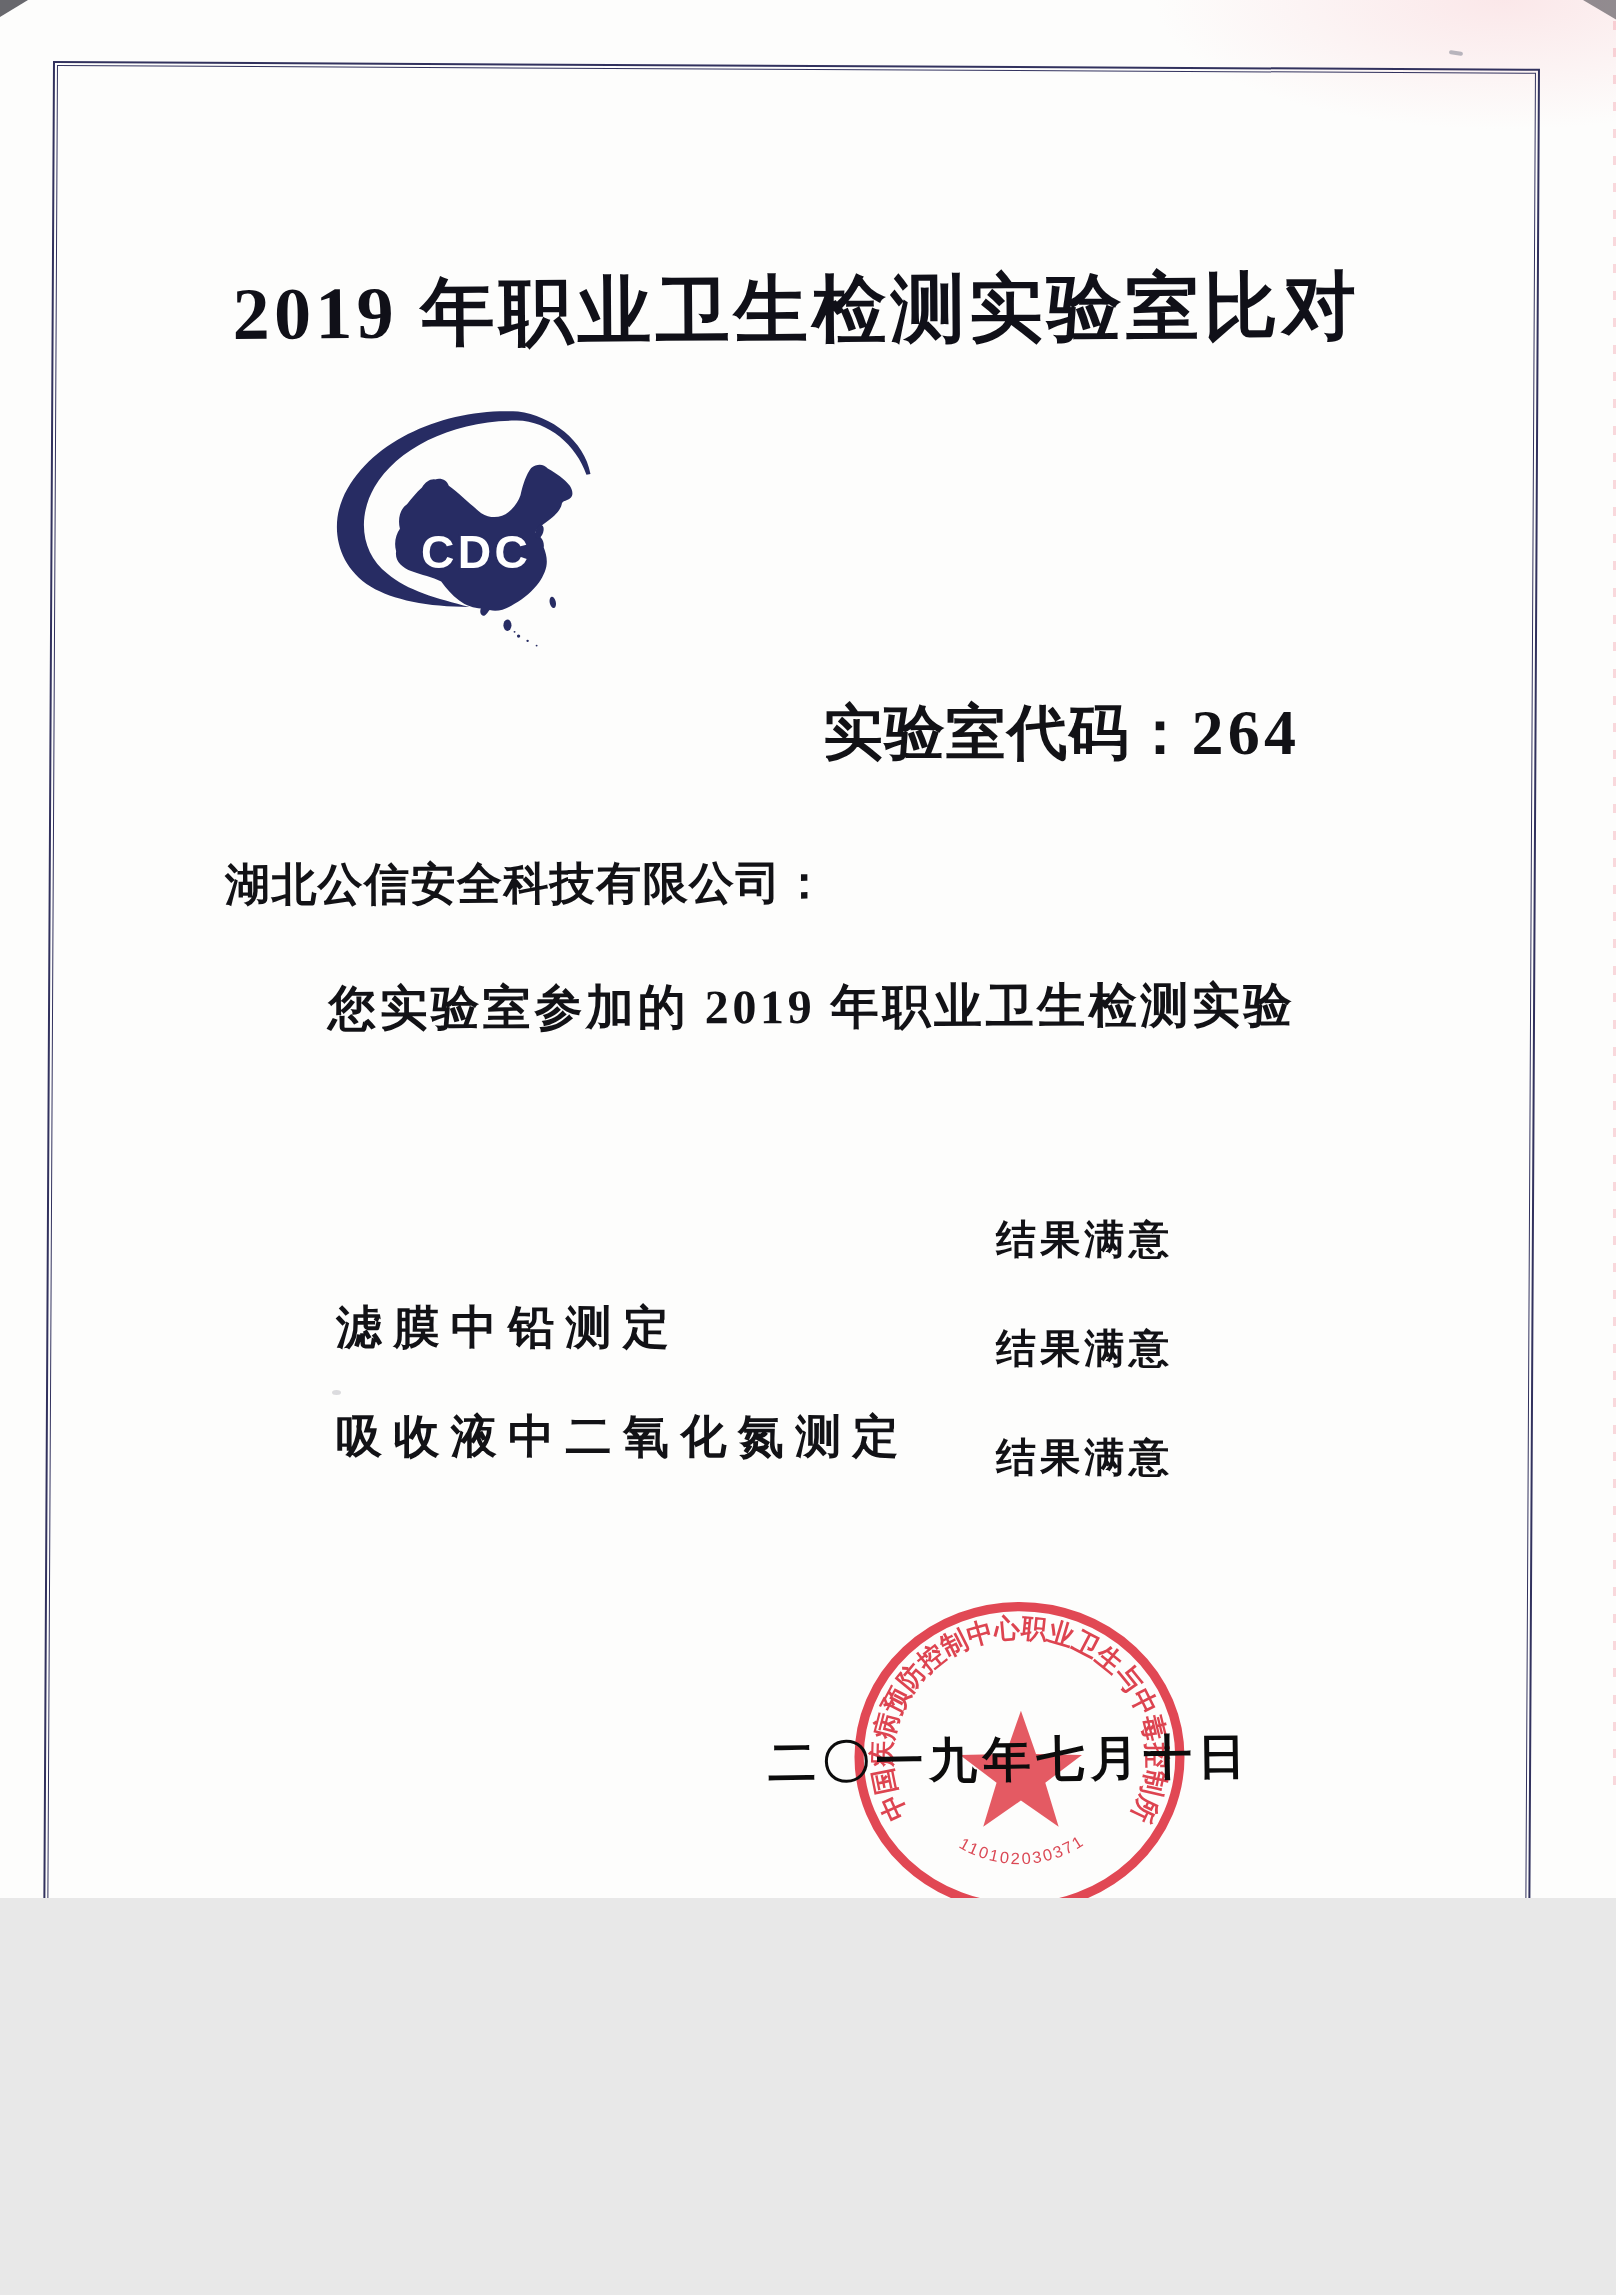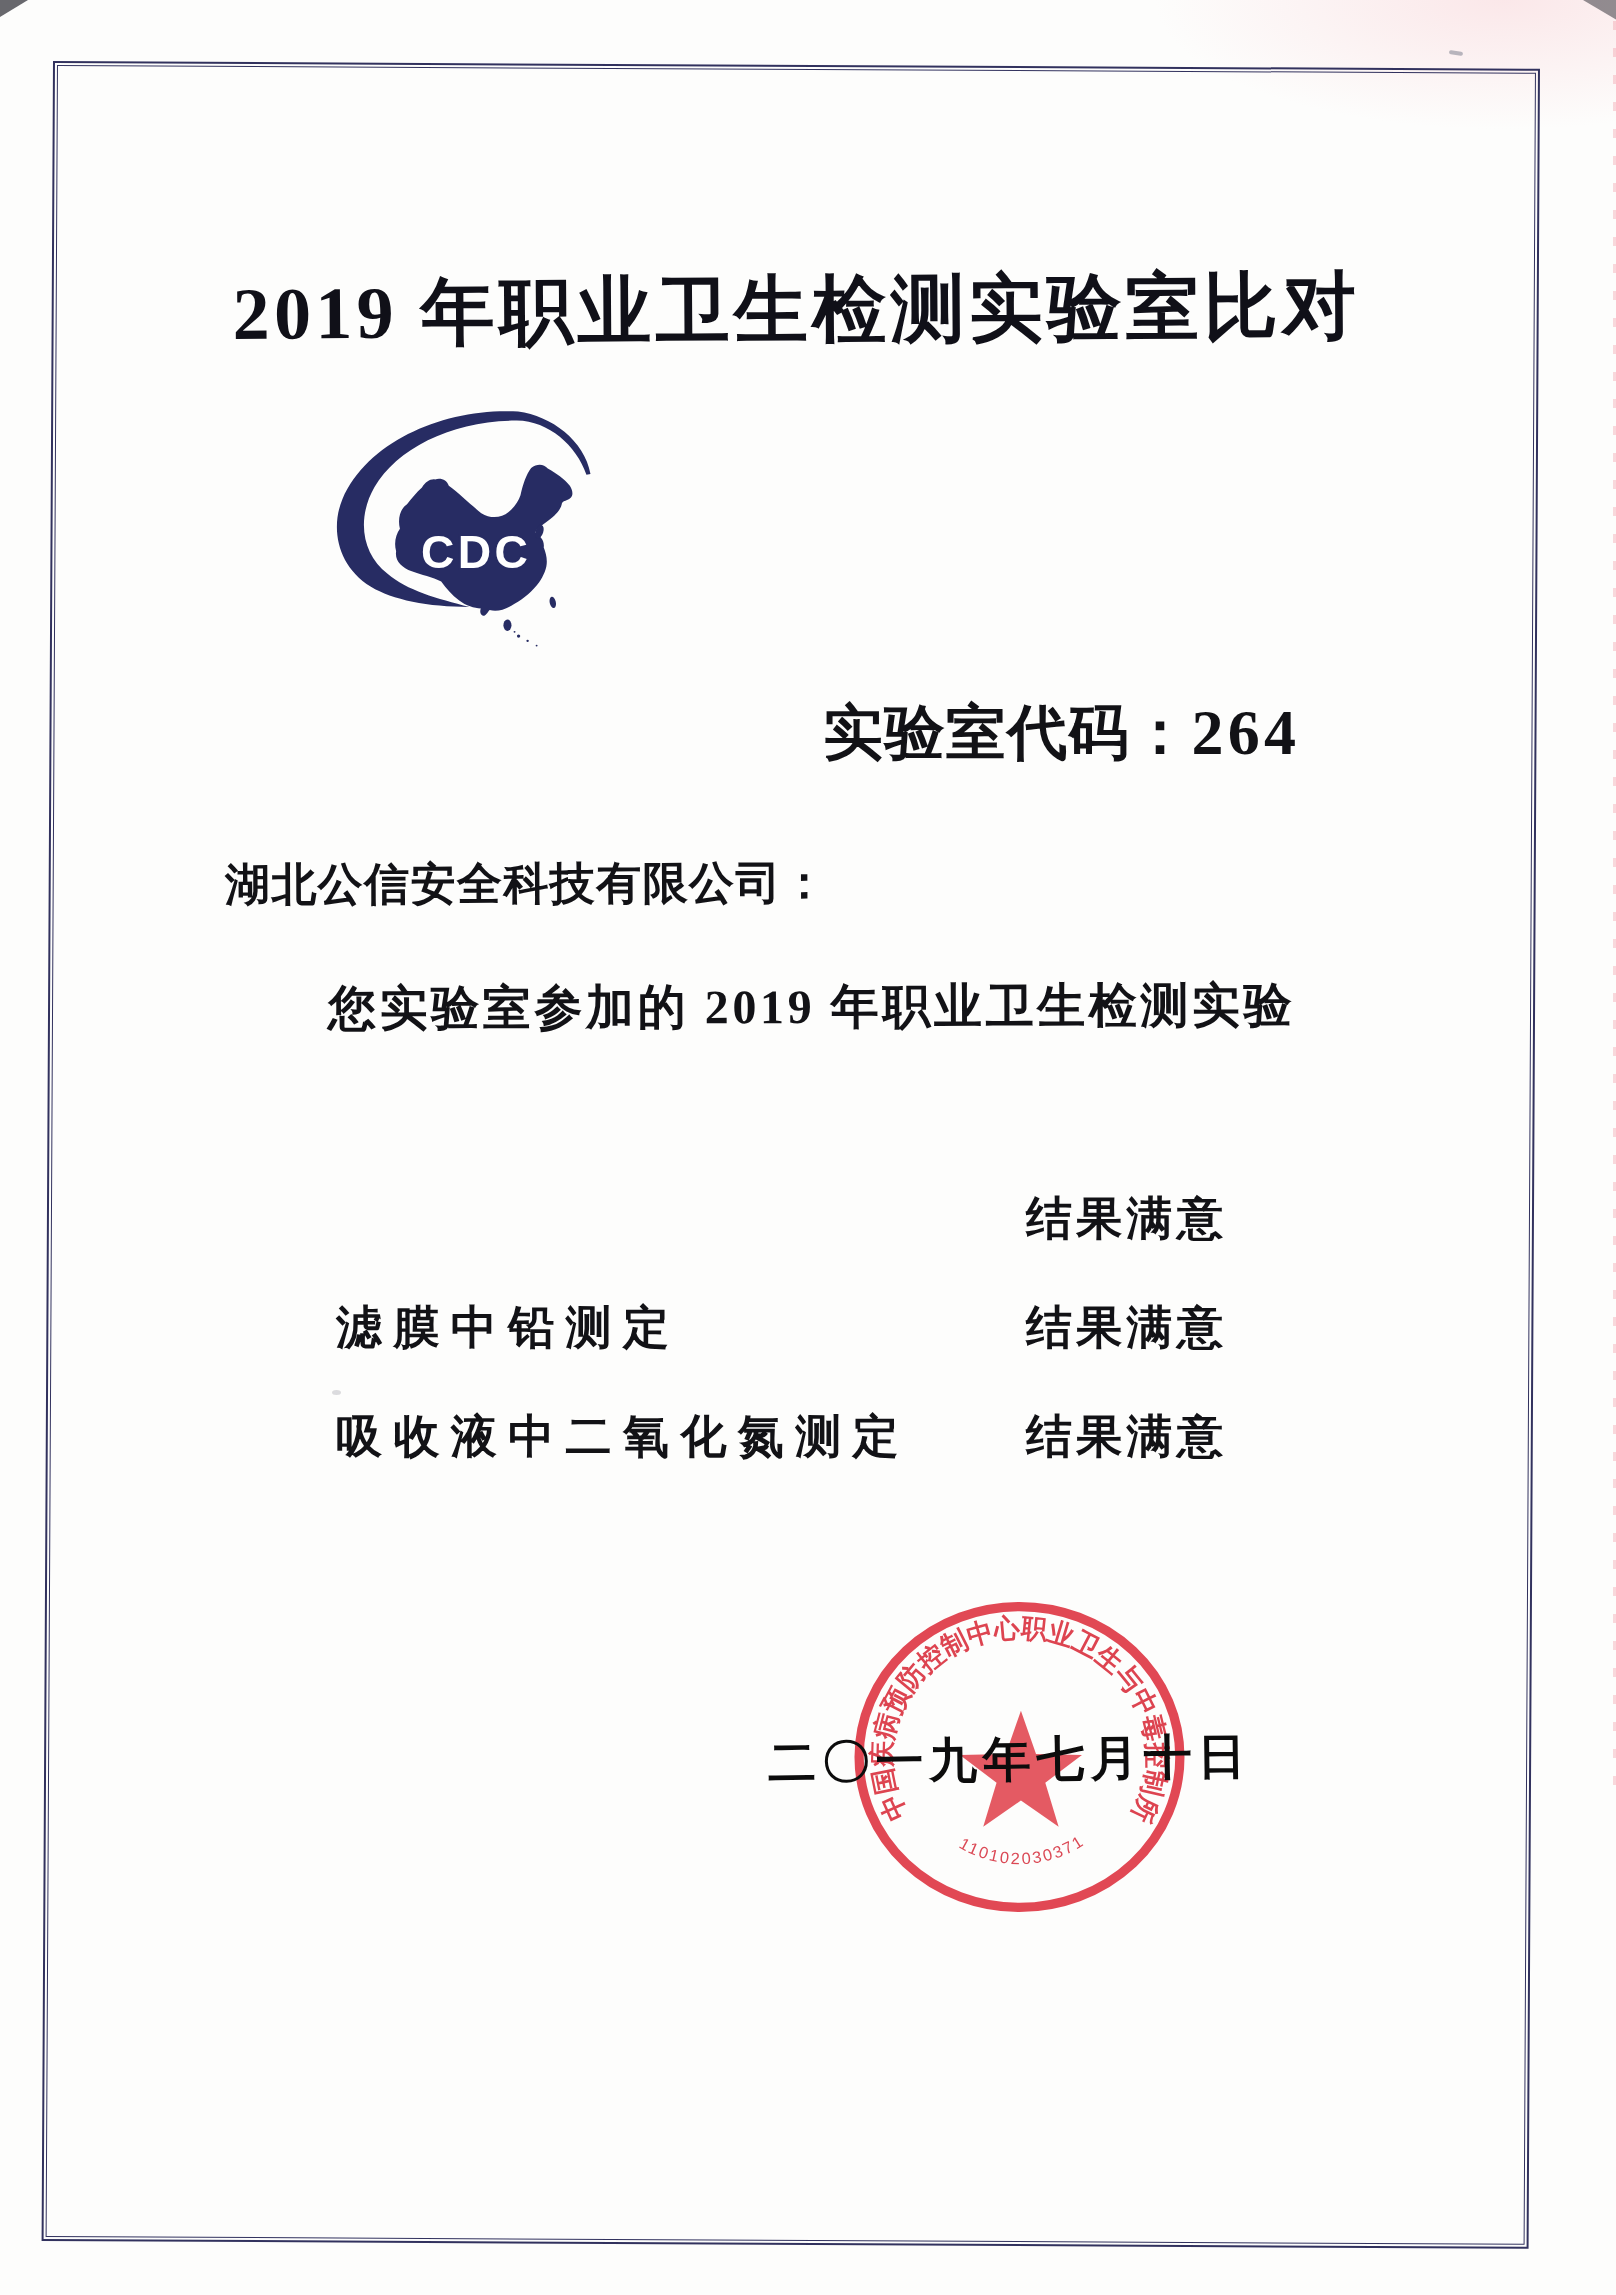"2019 年职业卫生检测实验室比对" .page { height: 2295px -> 1898px }
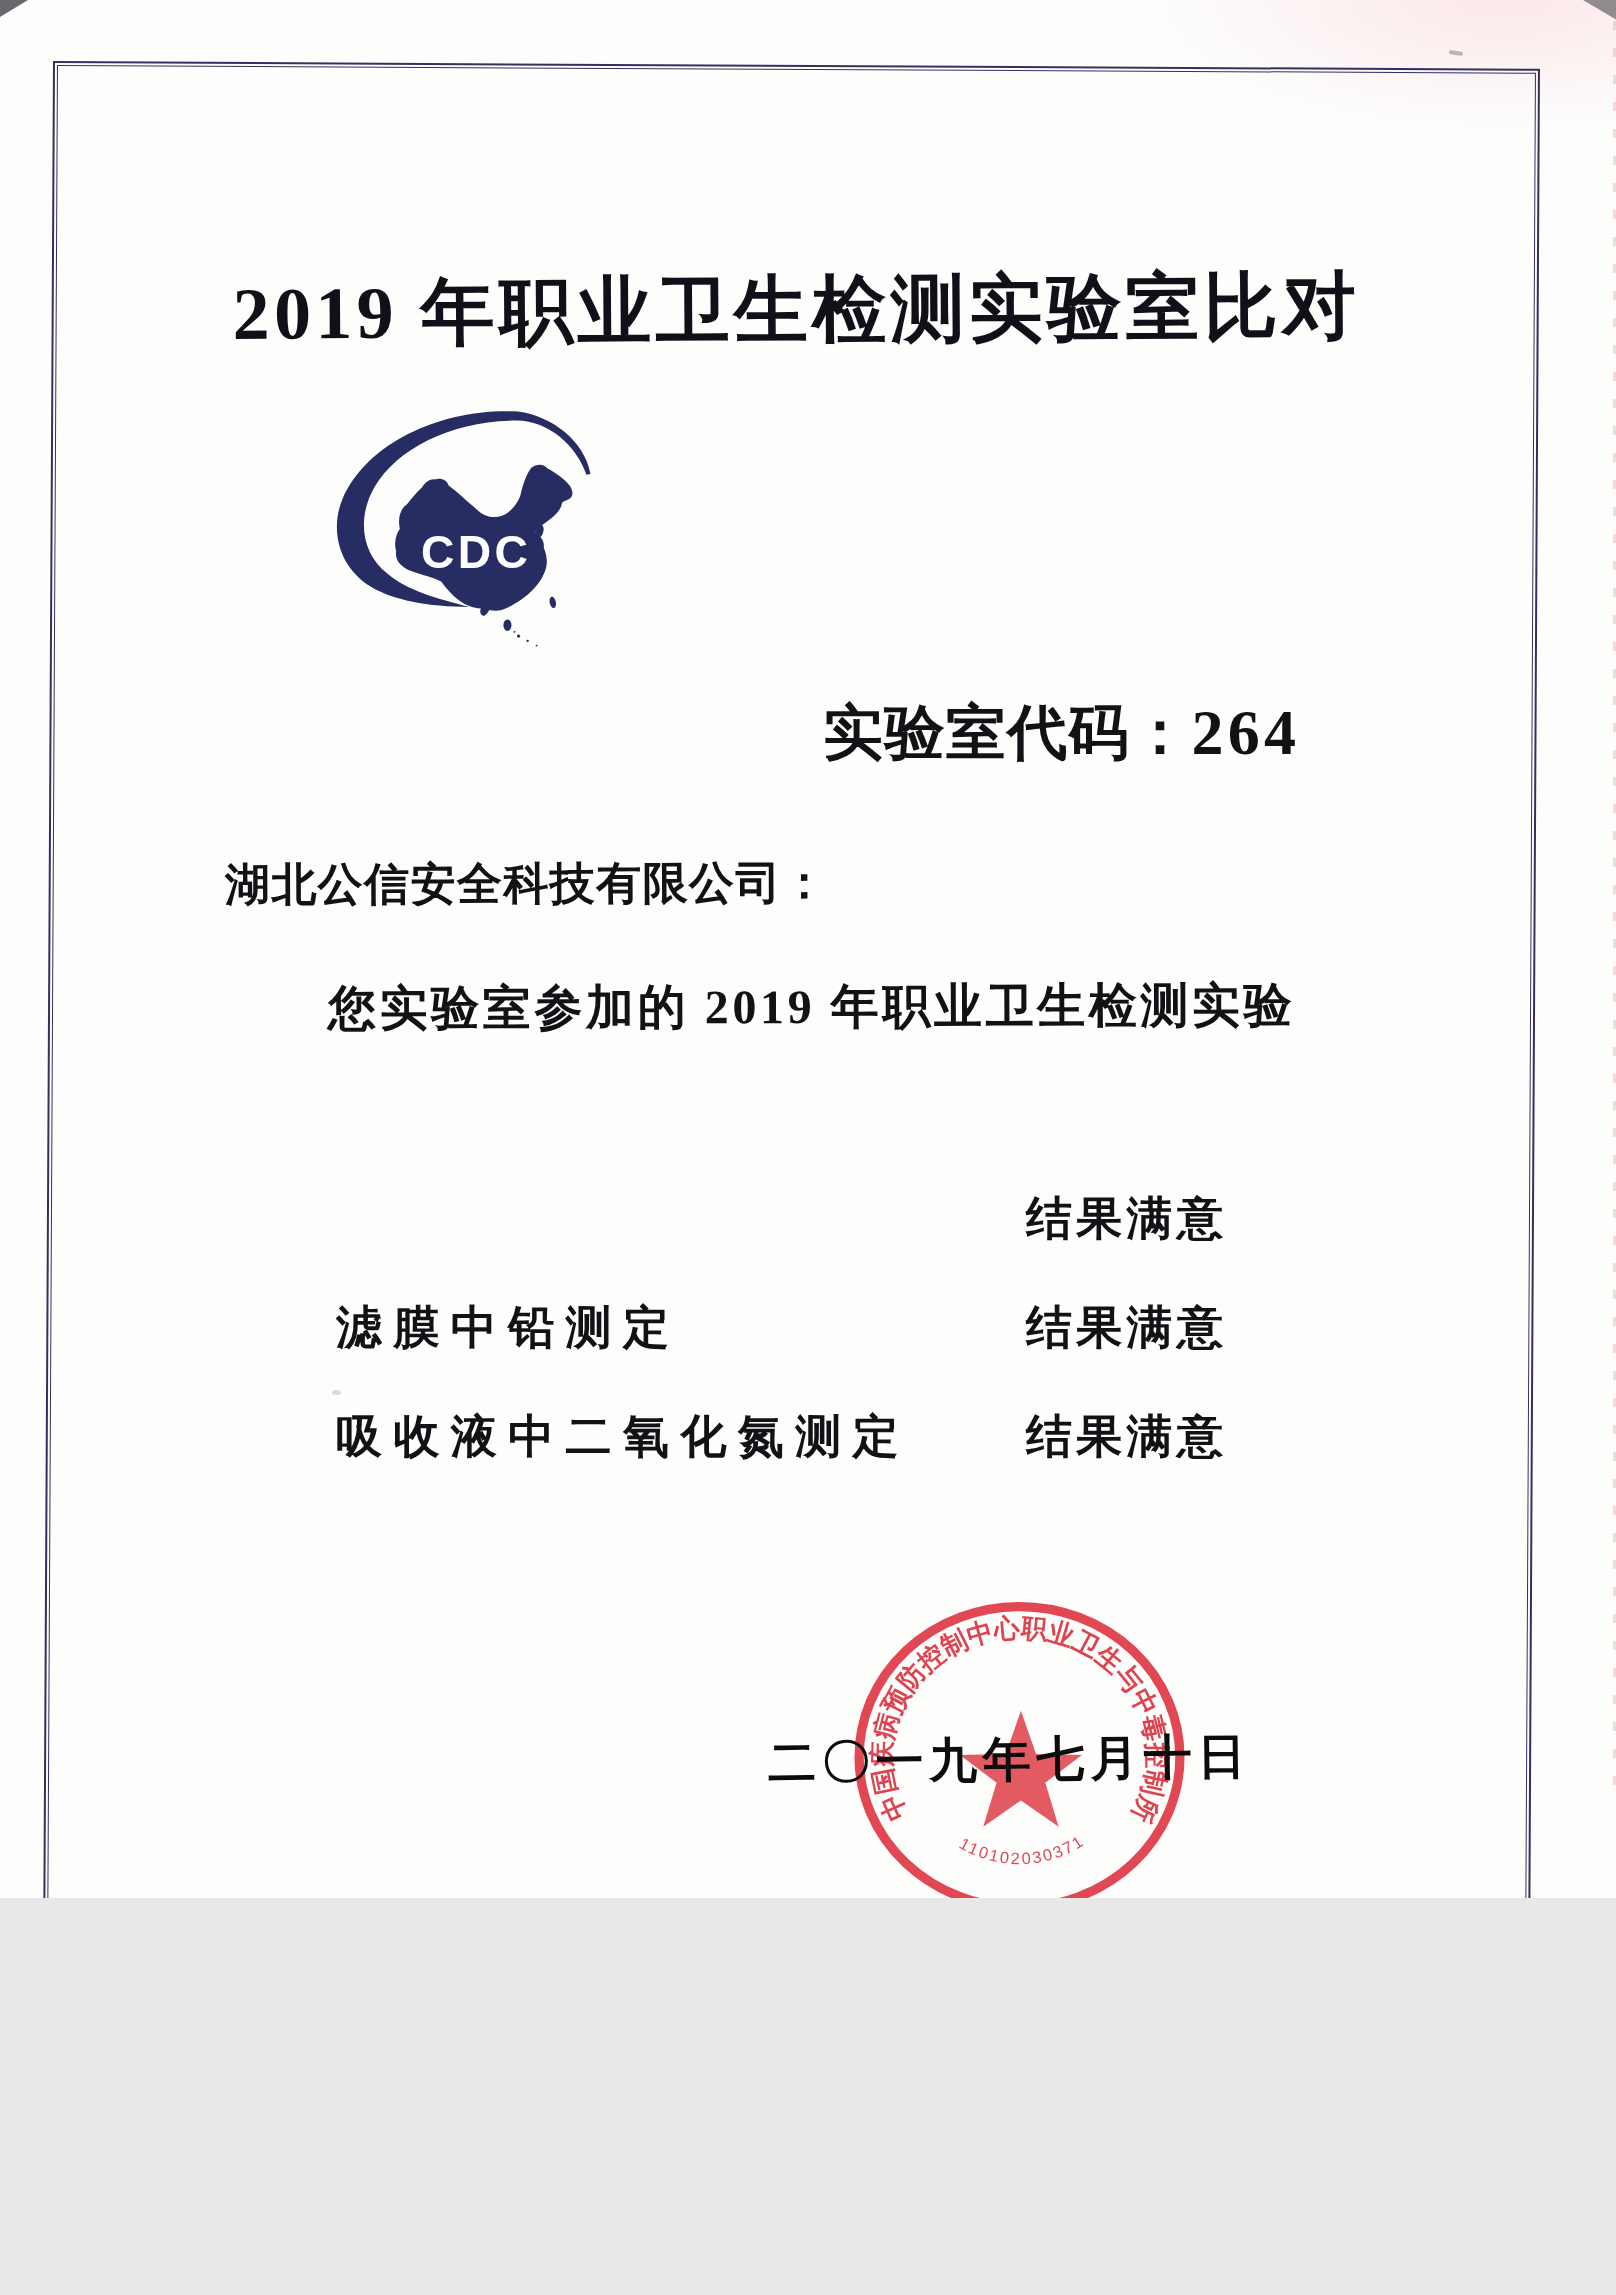"结果满意" .row .res { font-size: 46px -> 40px; left: 690px -> 660px; margin-top: none -> 24px }
